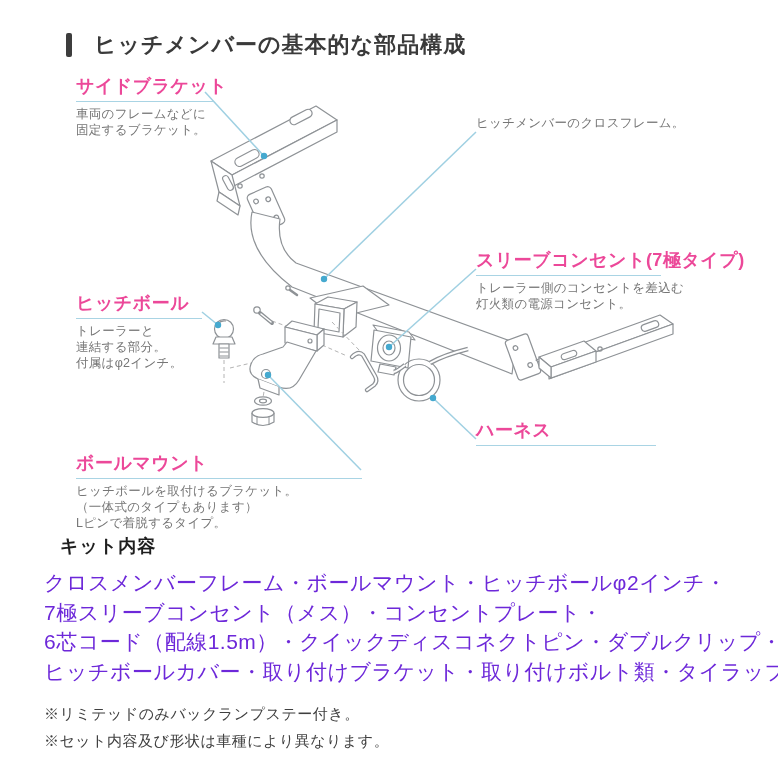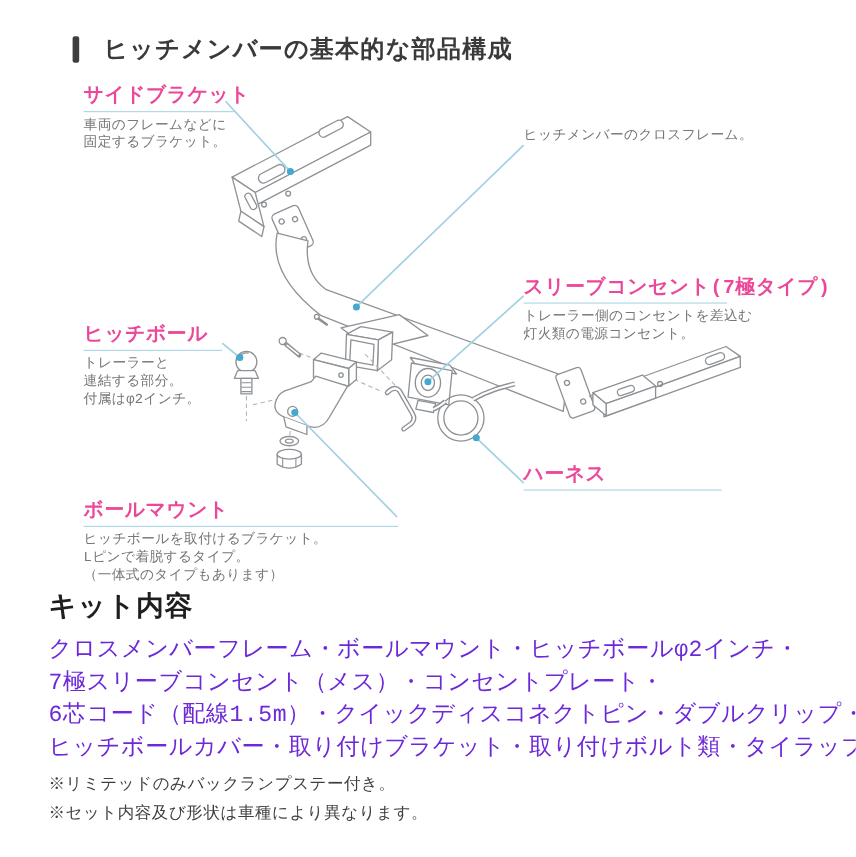"ヒッチメンバーの基本的な部品構成" .page { font-family: Liberation Mono, monospace -> Liberation Sans, sans-serif }
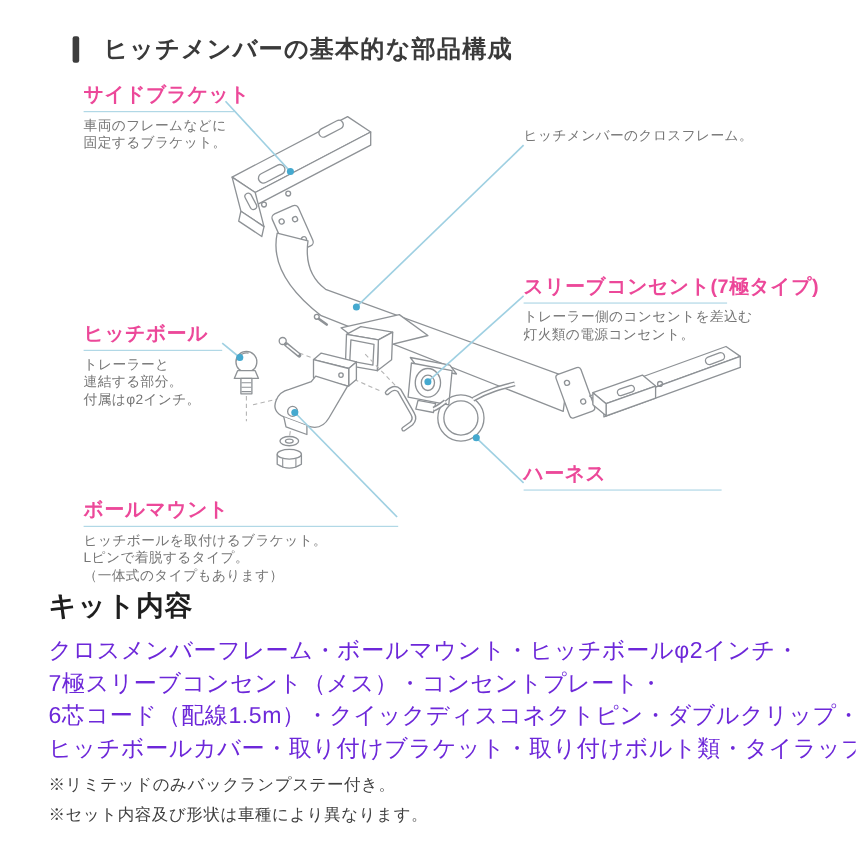"Lピンで着脱するタイプ。" div { order: before "（一体式のタイプもあります）" -> after "（一体式のタイプもあります）" }
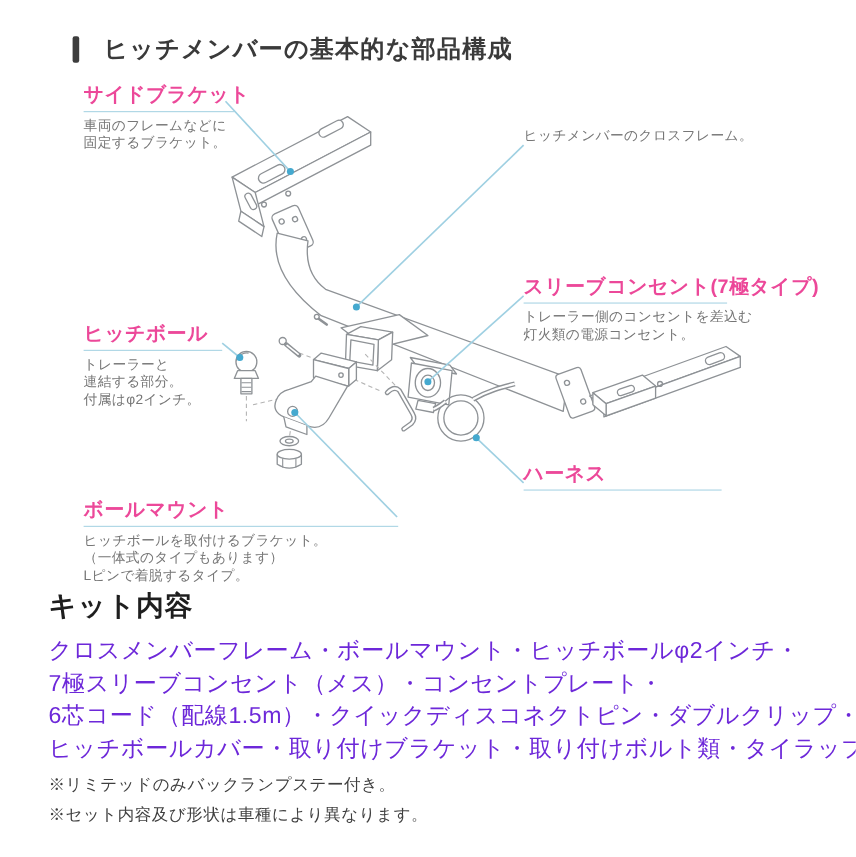"キット内容" .kit-heading { font-size: 25px -> 18px; margin: 0 0 10px 0 -> 0 0 10px 16px }
